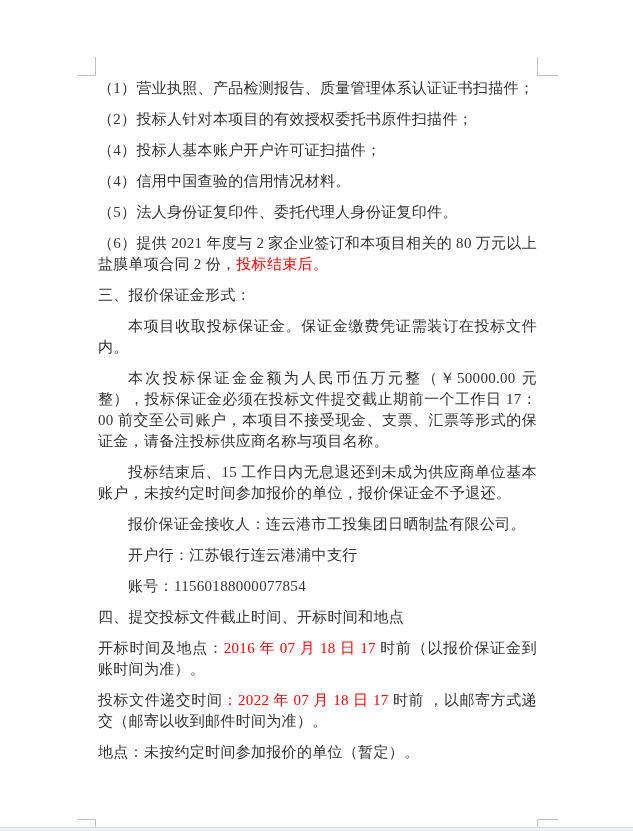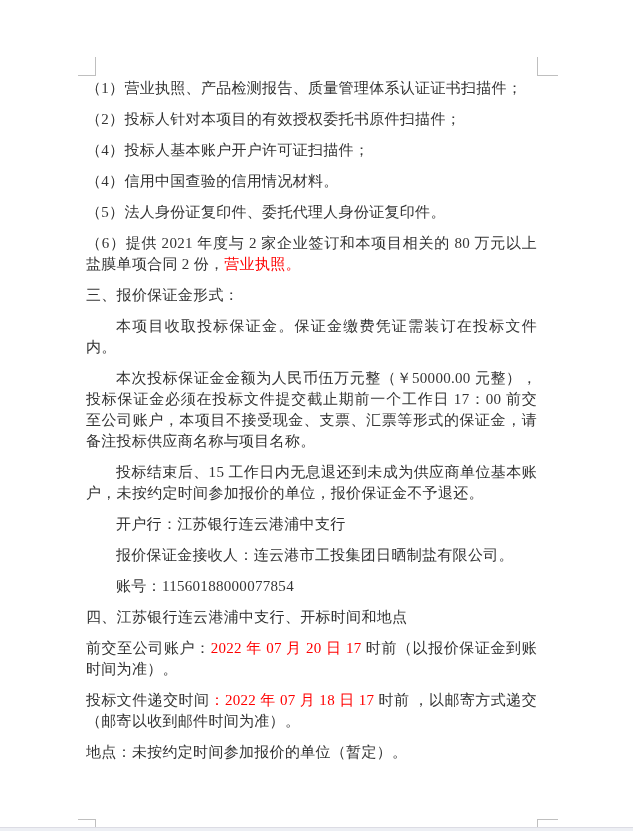"（1）营业执照、产品检测报告、质量管理体系认证证书扫描件；" .para { margin: 0 0 10px 0 -> 0 0 10px 12px }
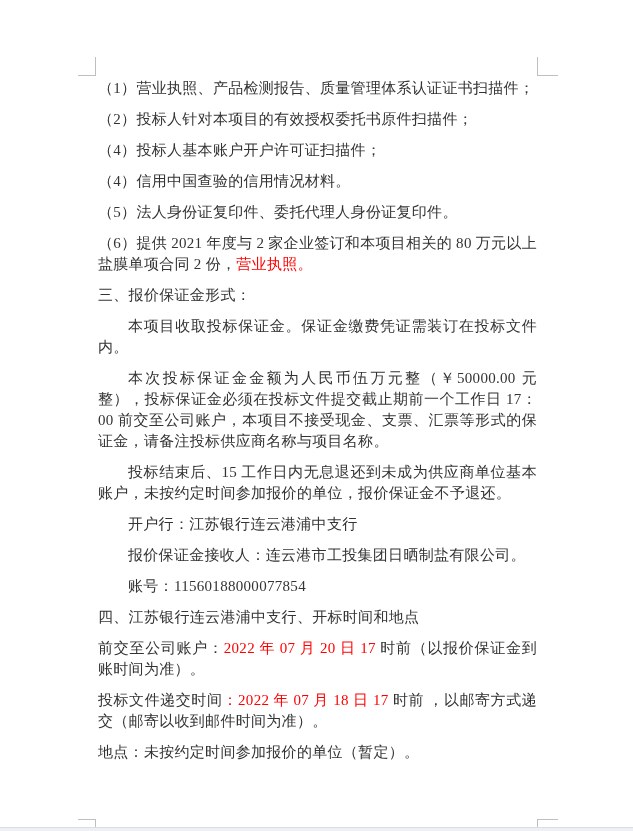"营业执照。" span.red { text: 营业执照 -> 投标结束后 }
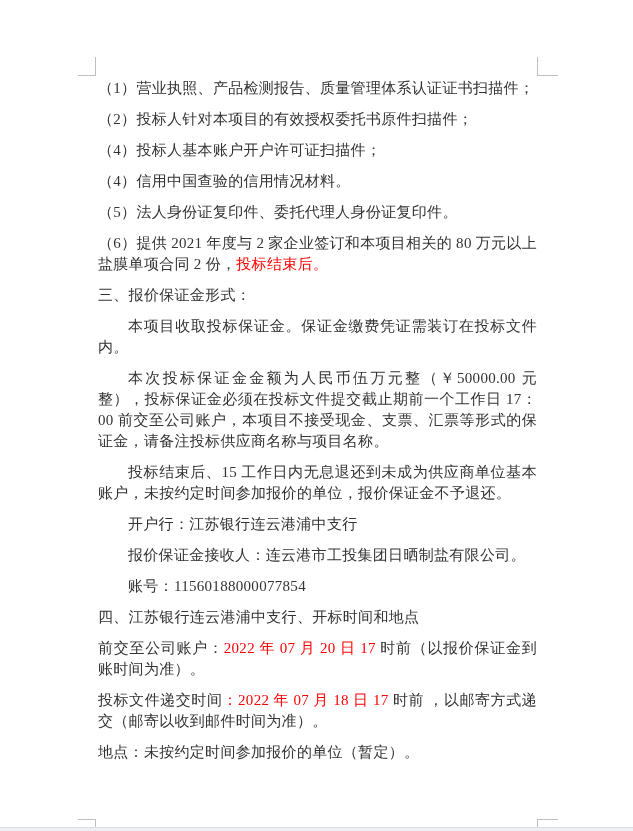"开户行：江苏银行连云港浦中支行" p.para { order: before "报价保证金接收人：连云港市工投集团日晒制盐有限公司。" -> after "报价保证金接收人：连云港市工投集团日晒制盐有限公司。" }
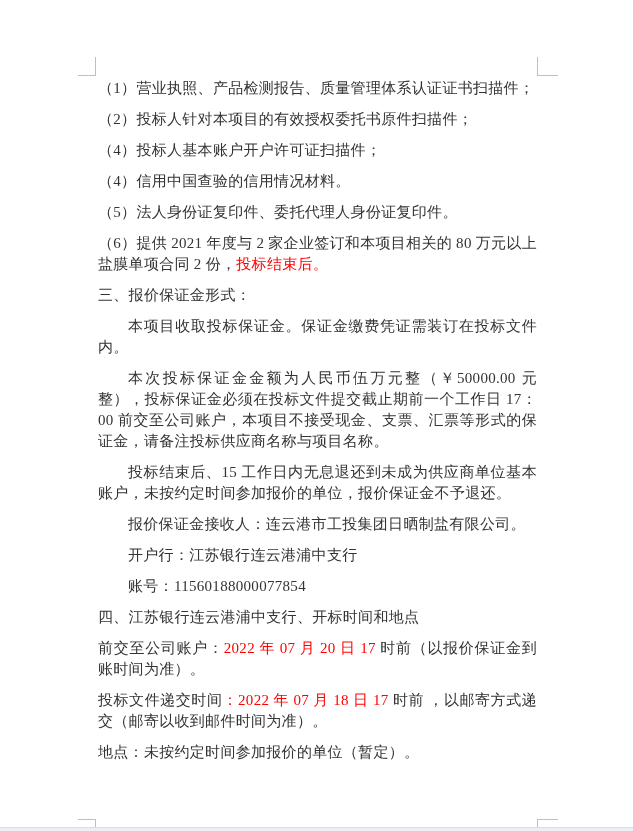"四、江苏银行连云港浦中支行、开标时间和地点" span { text: 江苏银行连云港浦中支行 -> 提交投标文件截止时间 }
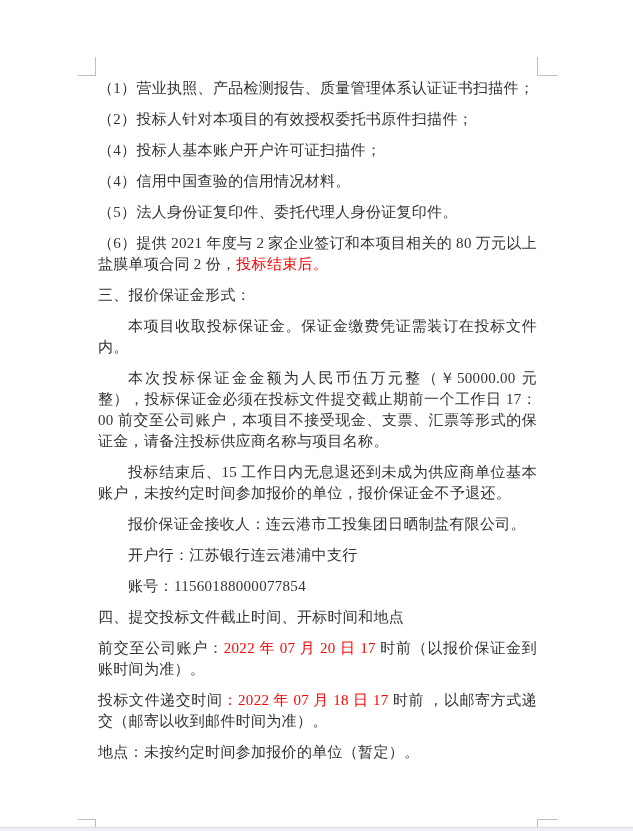"前交至公司账户：" span { text: 前交至公司账户 -> 开标时间及地点 }
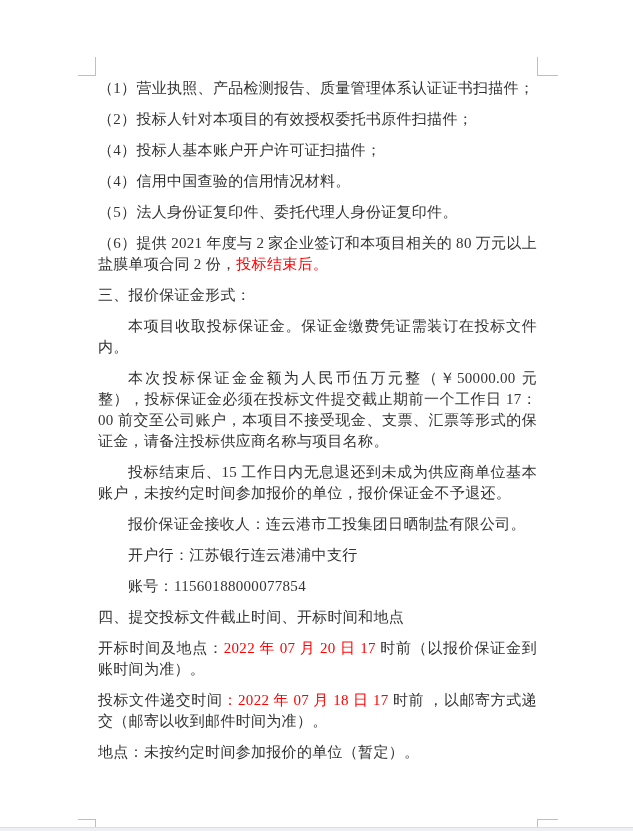"2022 年 07 月 20" span.red { text: 2022 年 07 月 20 -> 2016 年 07 月 18 }
